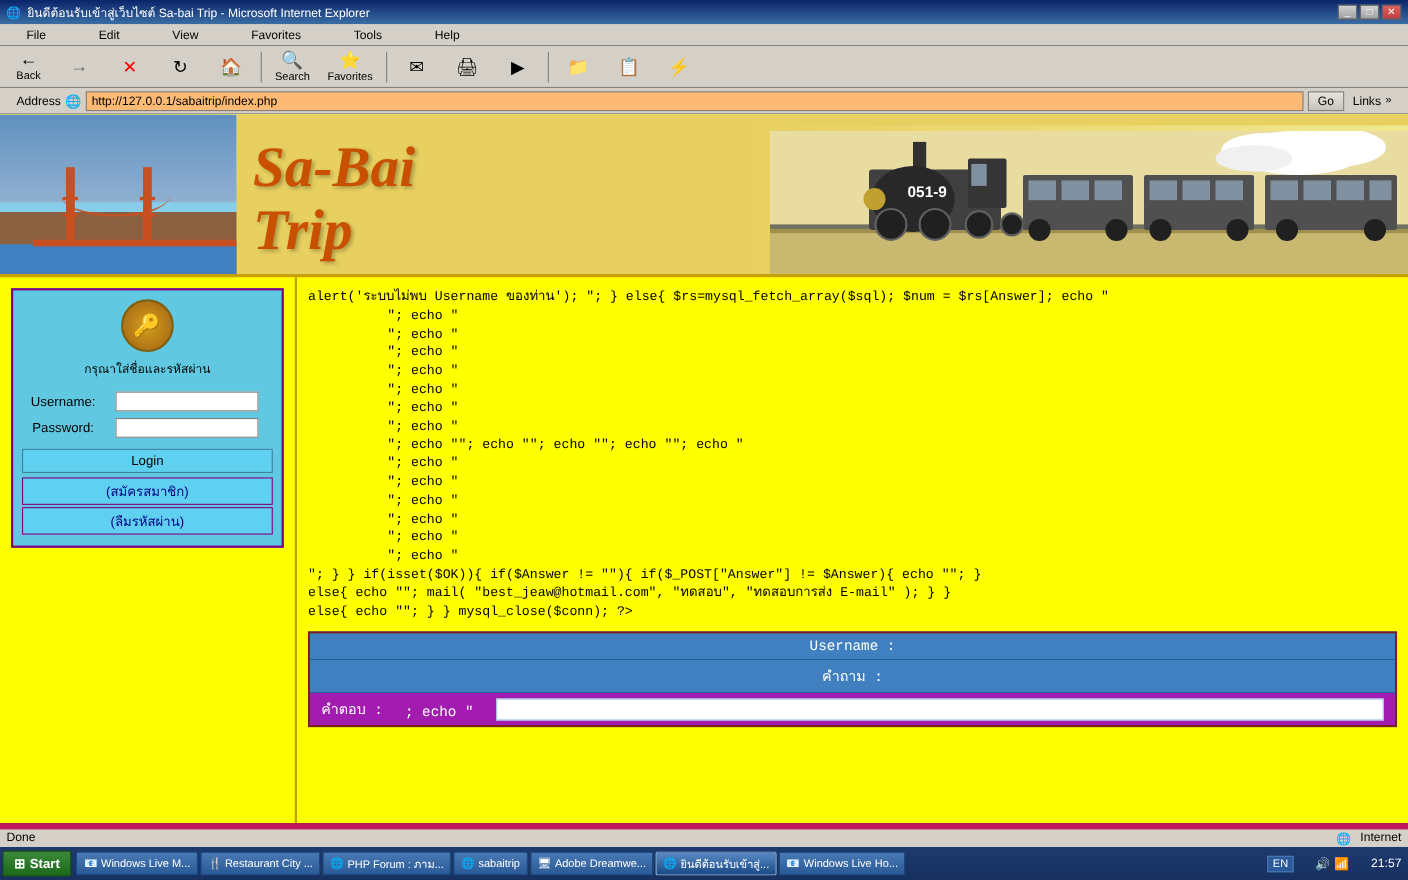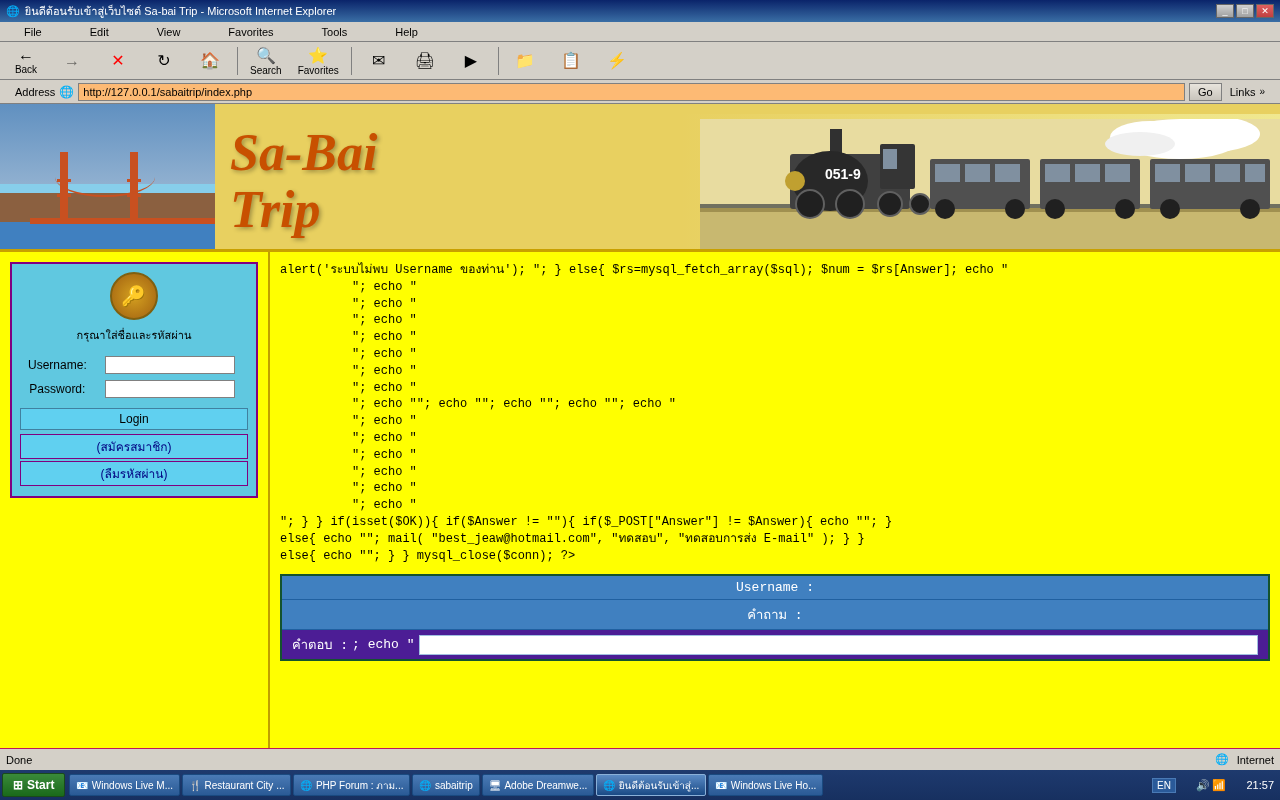"Username :" .bottom-form { border: 2px solid #14532d -> 2px solid #7f1d1d }
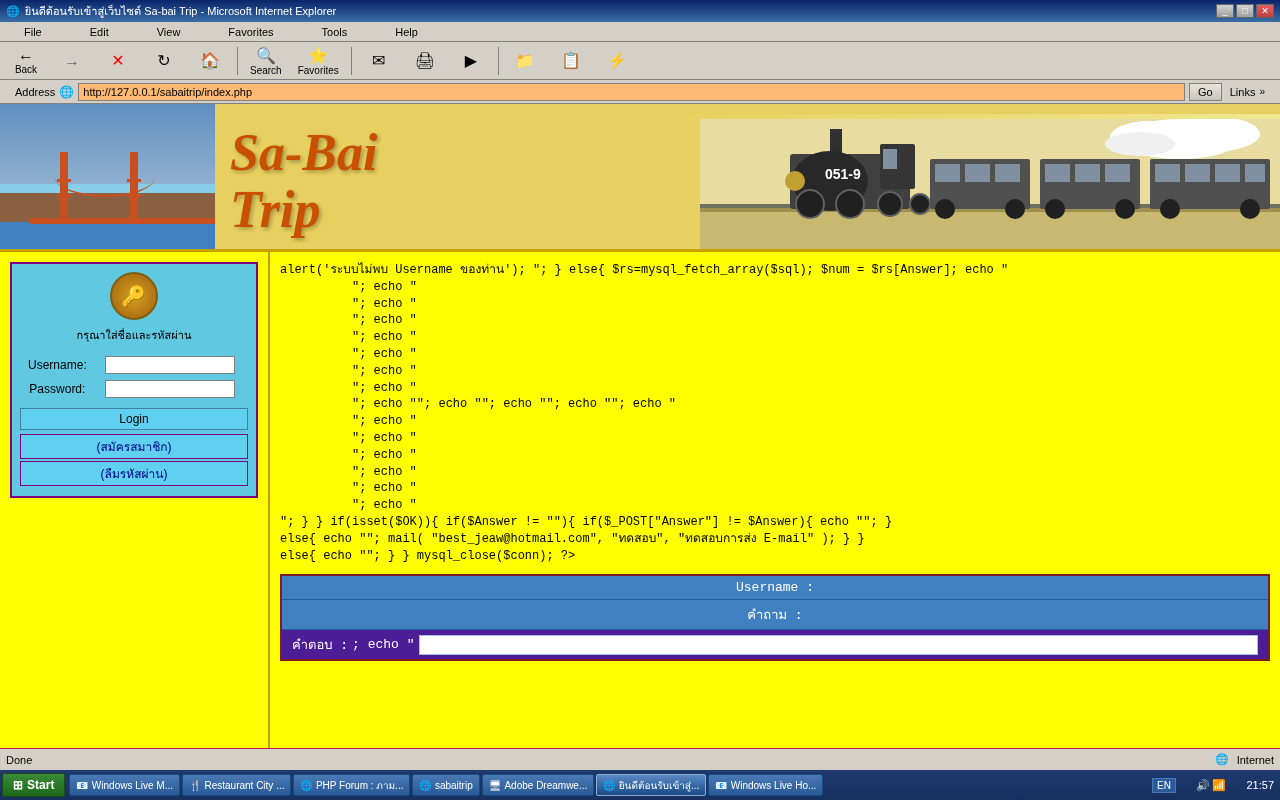"คำตอบ :" .form-input-row { align-items: center -> flex-end; background: #4c1d95 -> #a21caf; gap: 4px -> 20px }
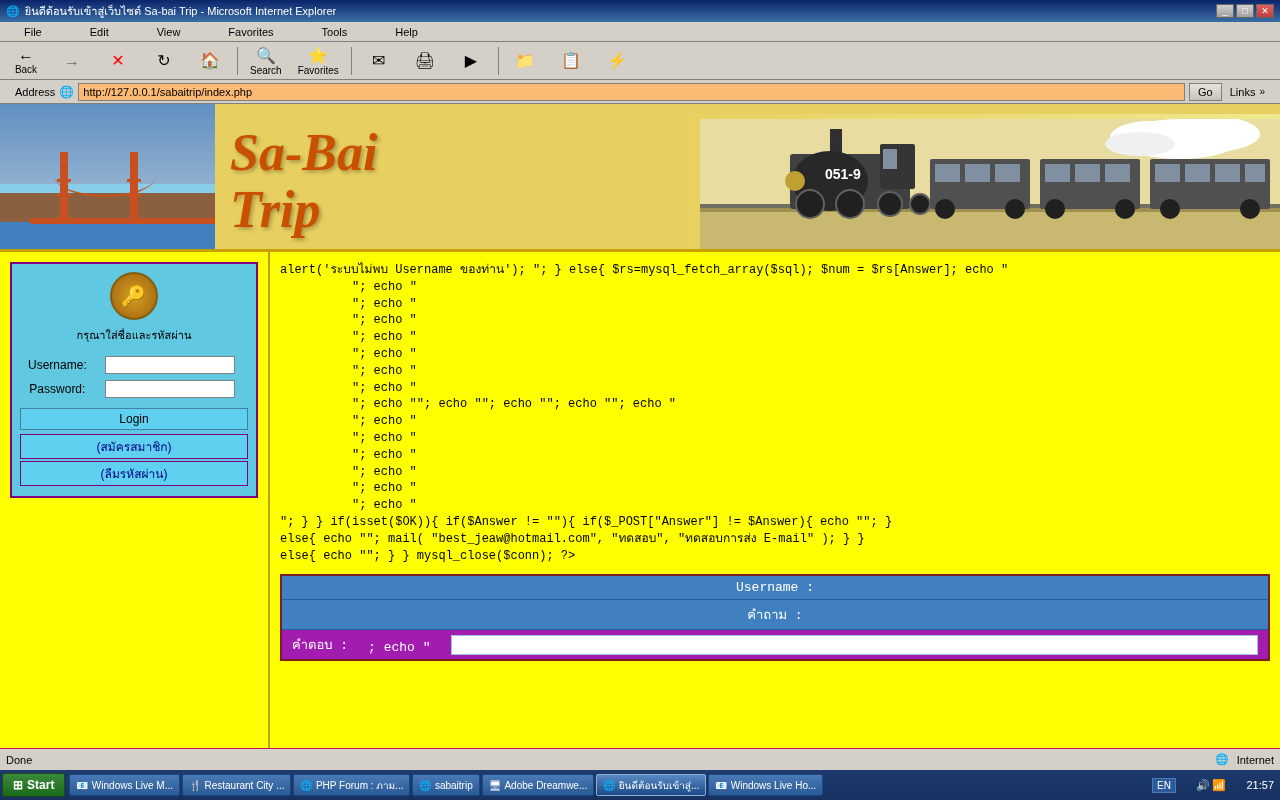"Done" div { border-top: 1px solid #be185d -> 6px solid #be185d }
